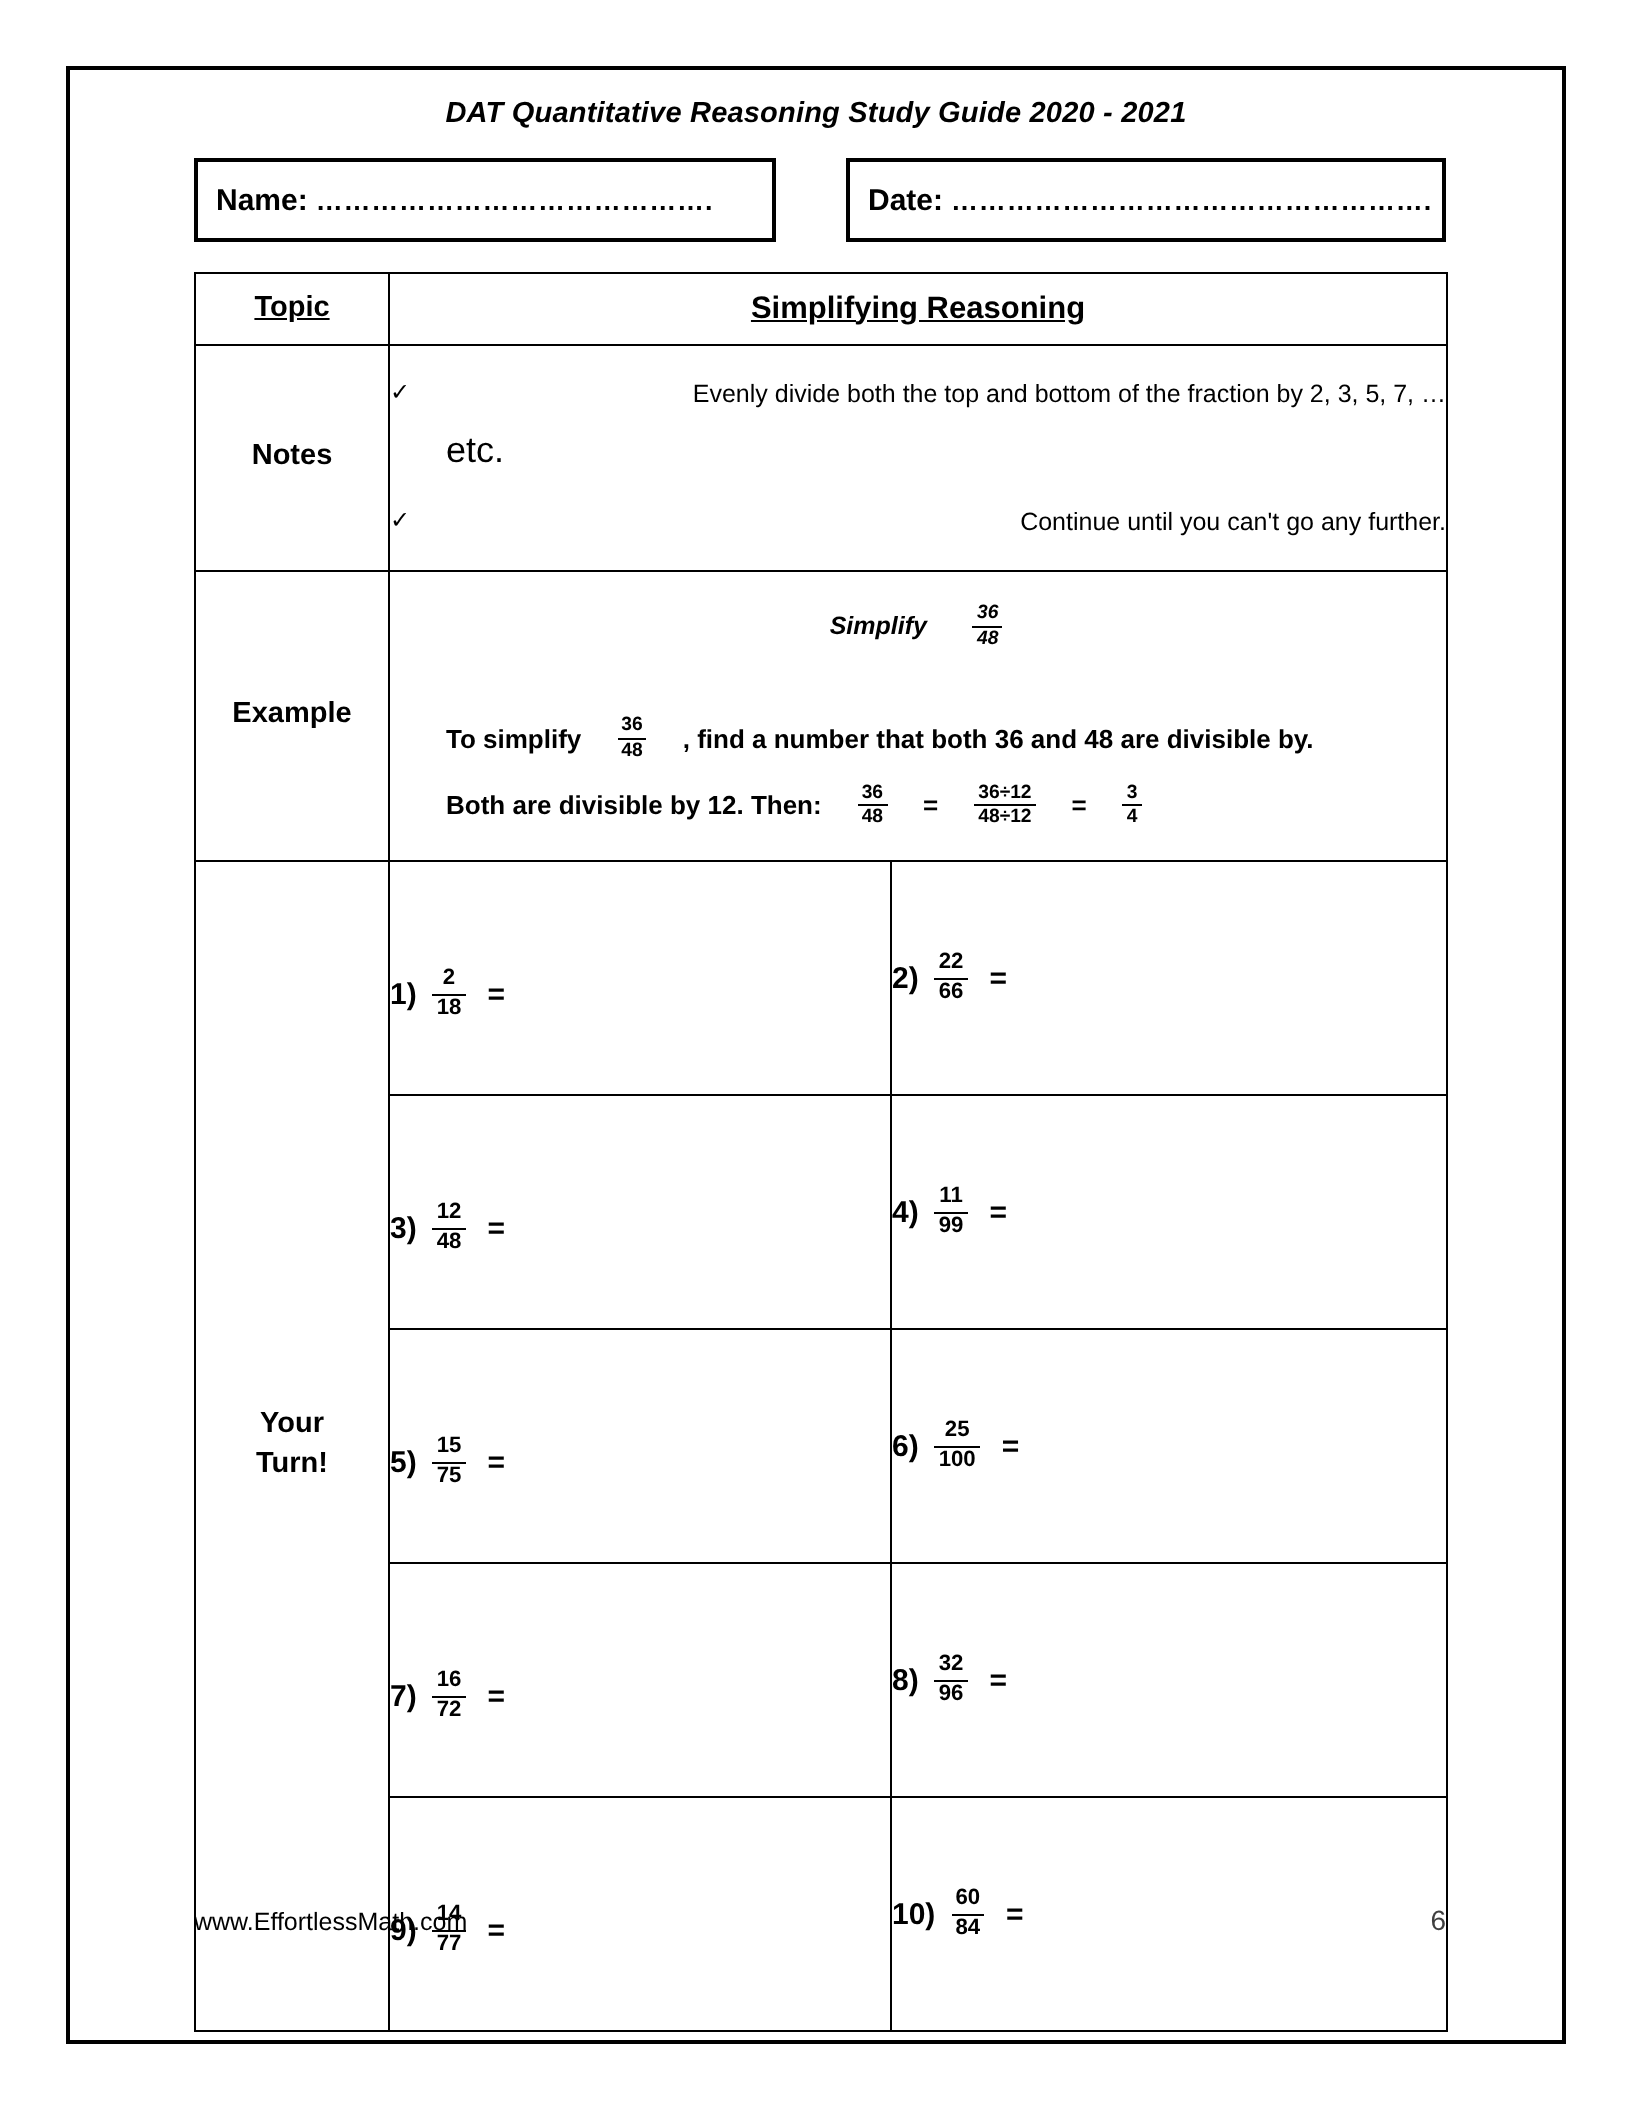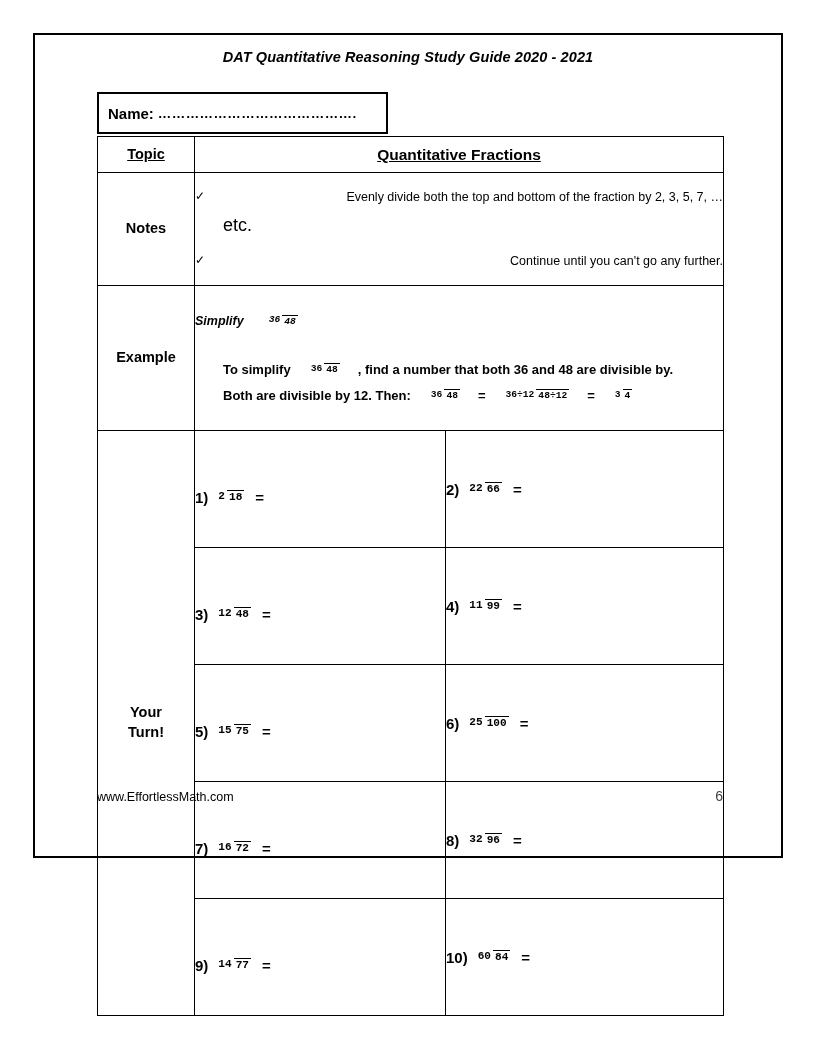"DAT Quantitative Reasoning Study Guide" .page-frame { height: 825px -> 989px }
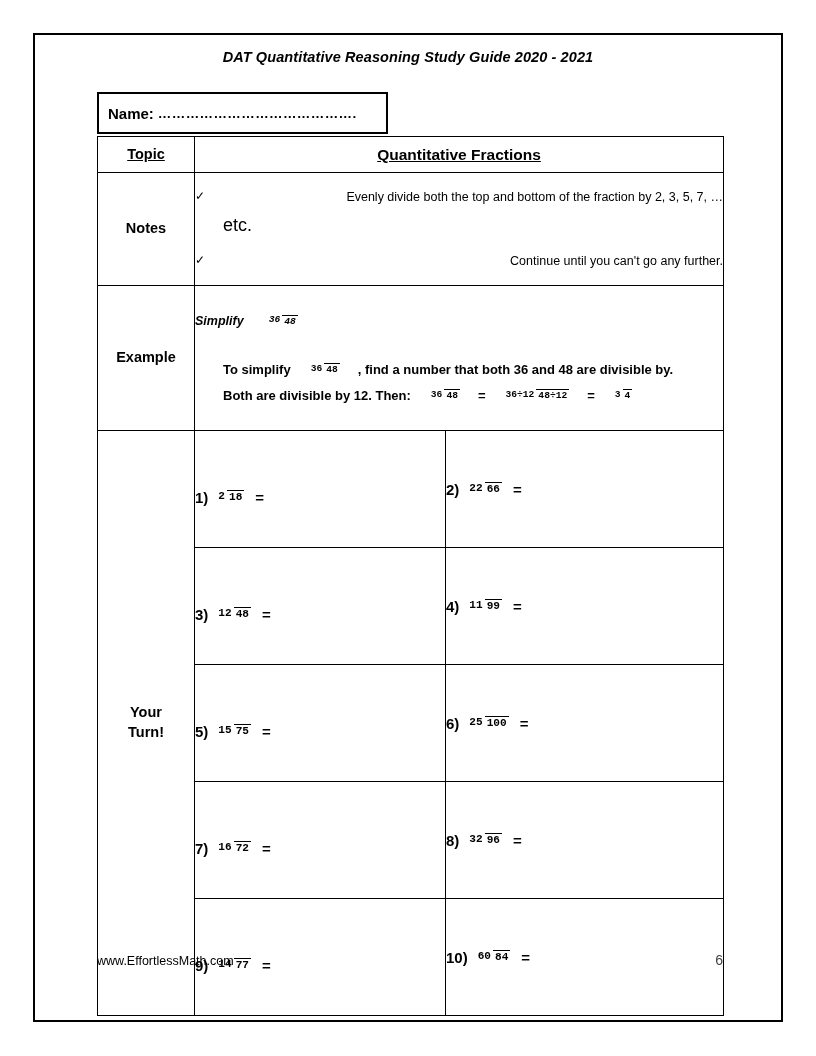"Name:" .namedate-row { top: 57px -> 44px }
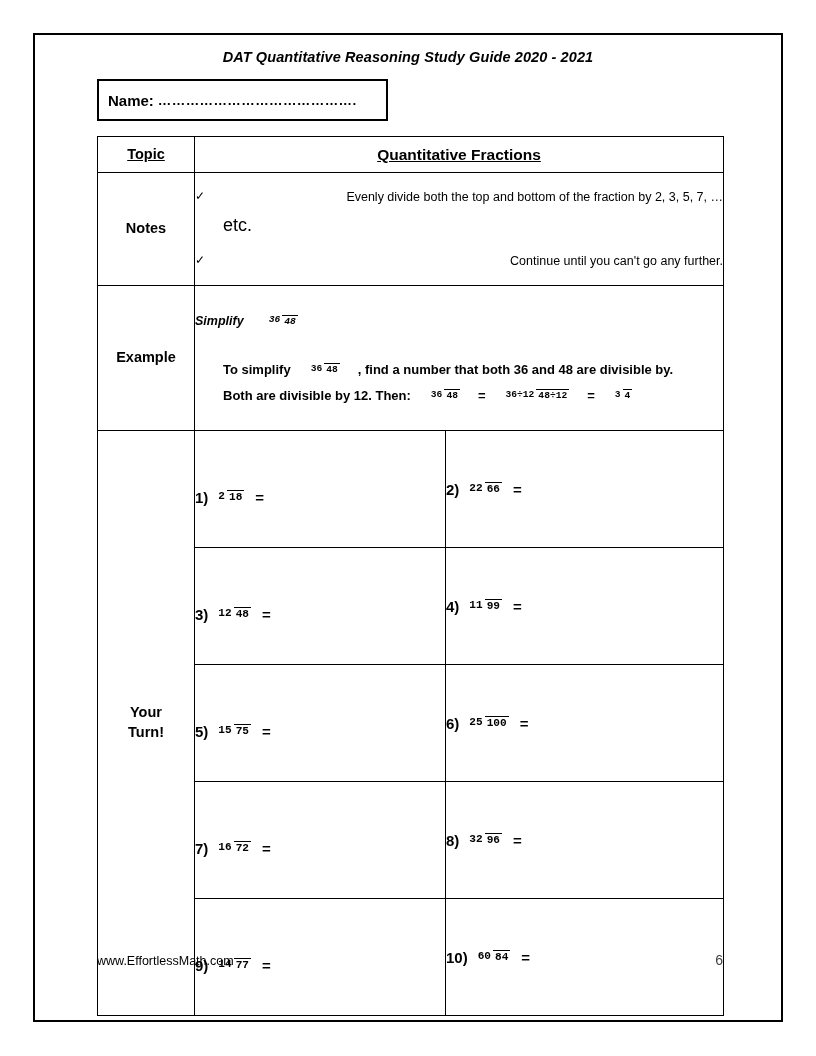"Date:" div.nd-box { html: none -> <div> <span>Date:</span> <span>…………………………………………….</span> </div> }
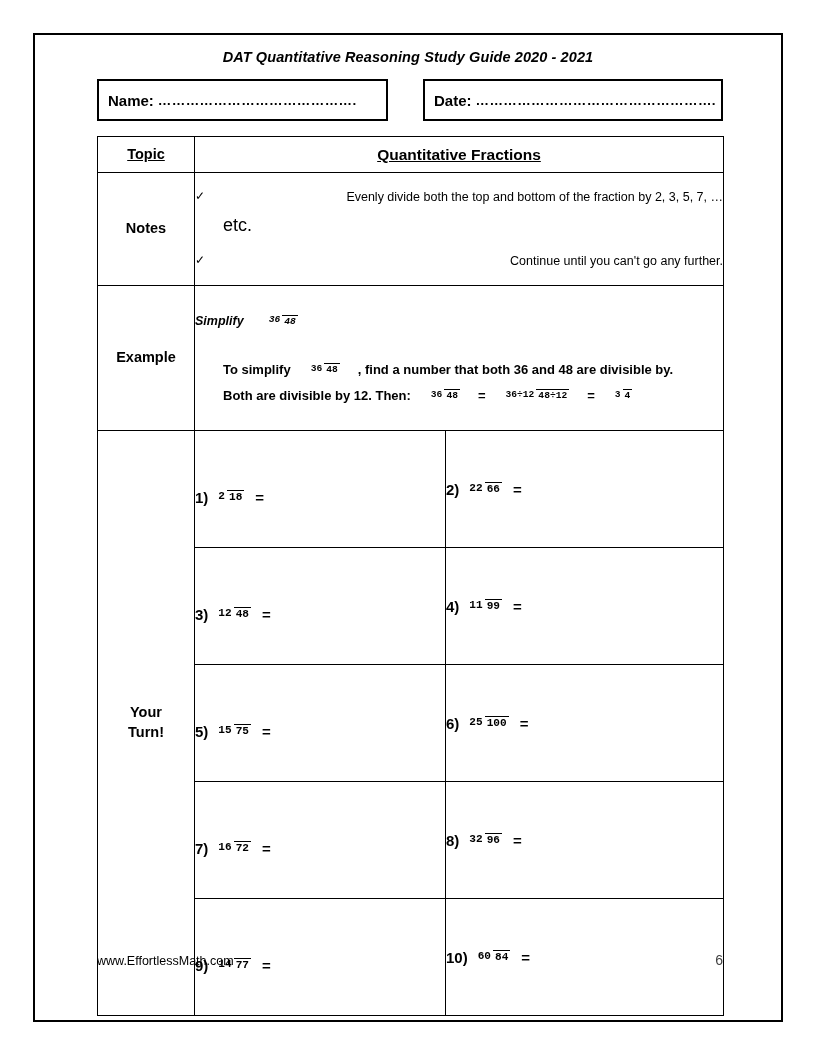"Quantitative Fractions" td.topic-title { text: Quantitative Fractions -> Simplifying Reasoning }
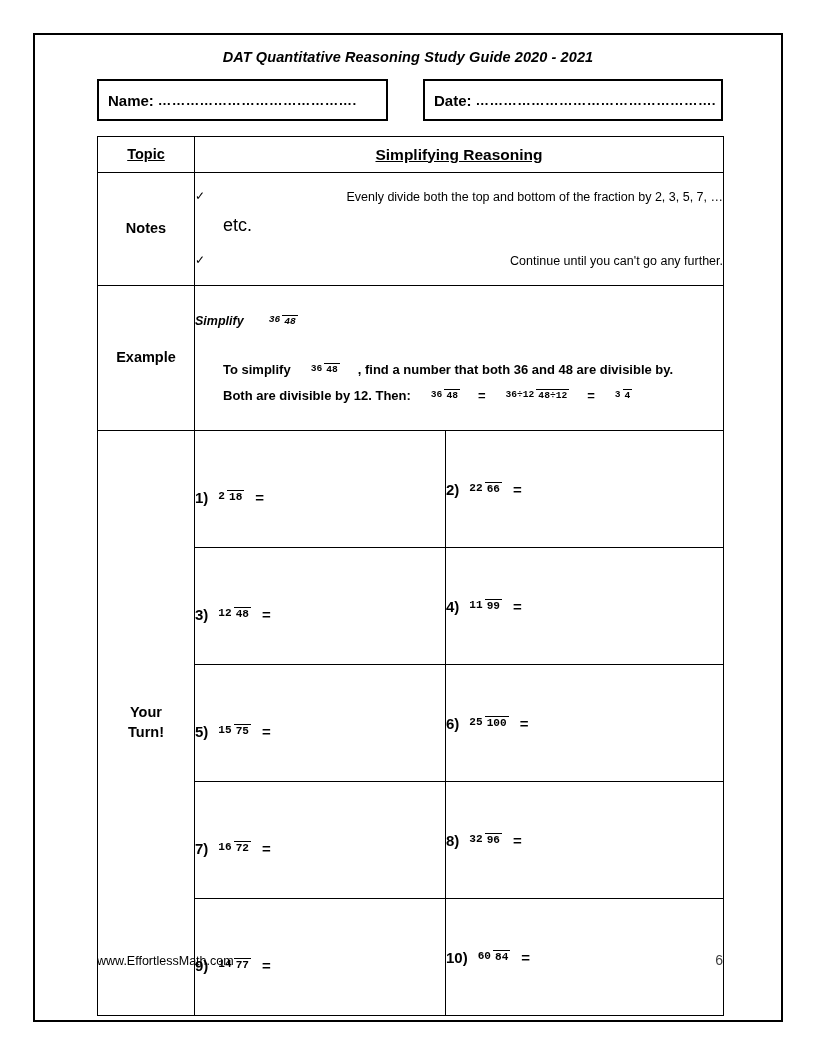"Simplify" .ex-title { justify-content: none -> center }
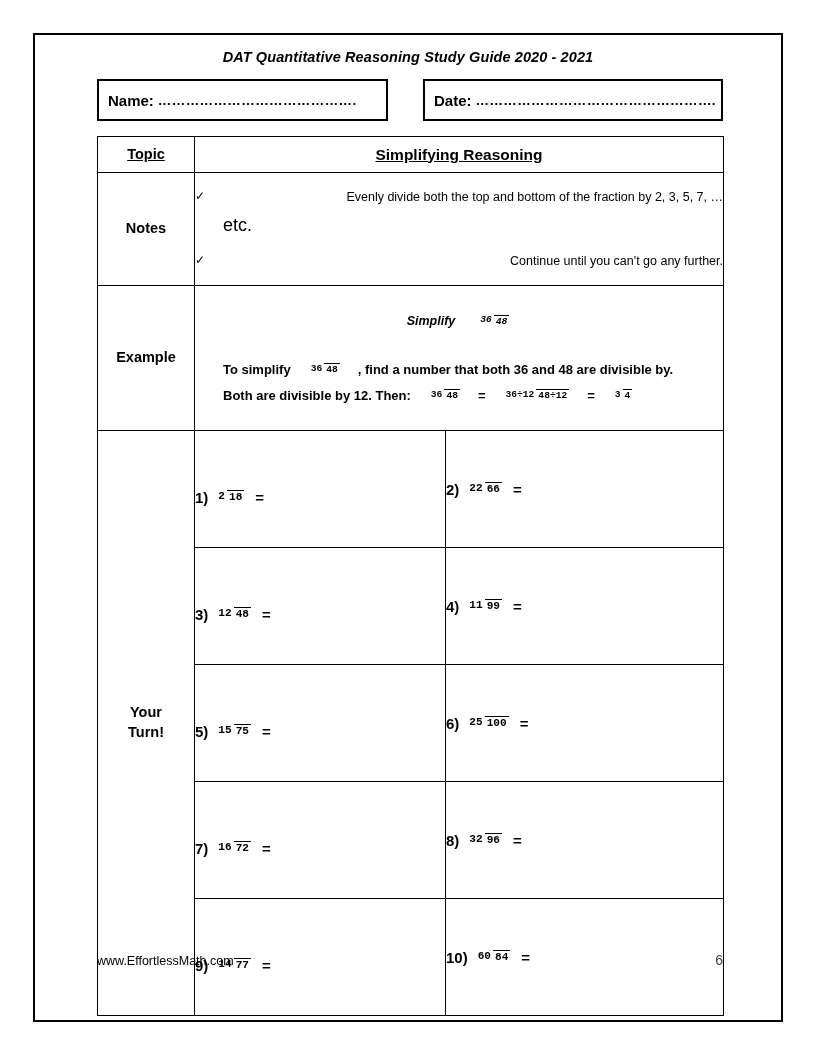"36" .frac { flex-direction: row -> column; font-family: Liberation Mono, monospace -> none }
